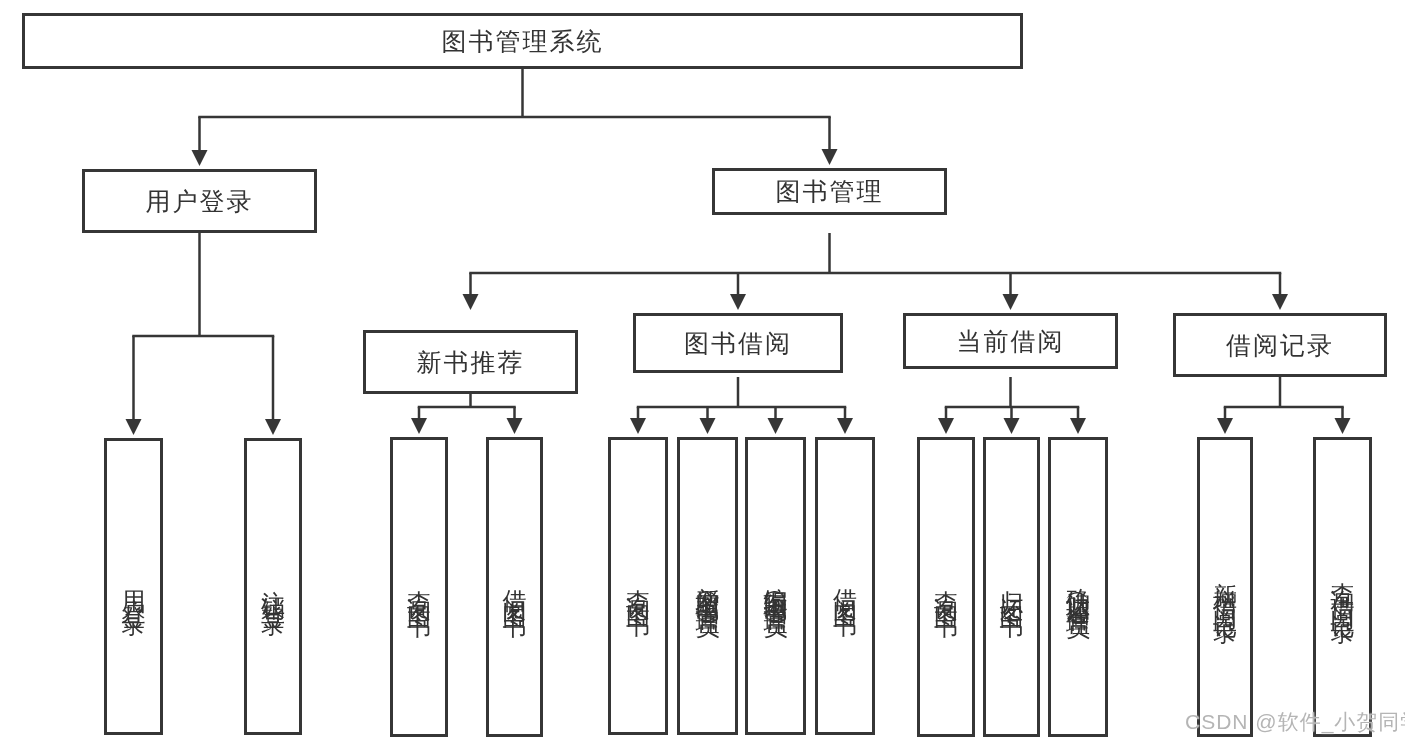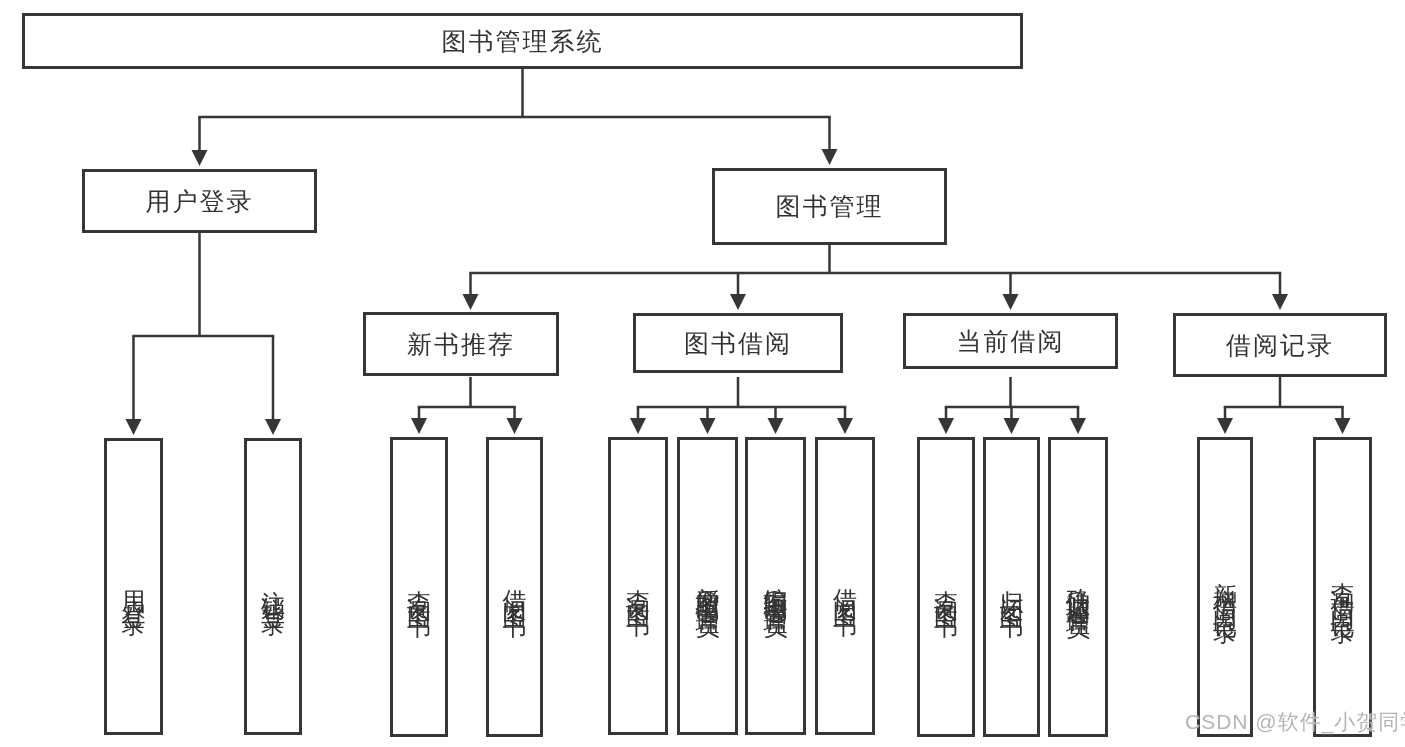"图书管理" div.node { height: 77px -> 47px }
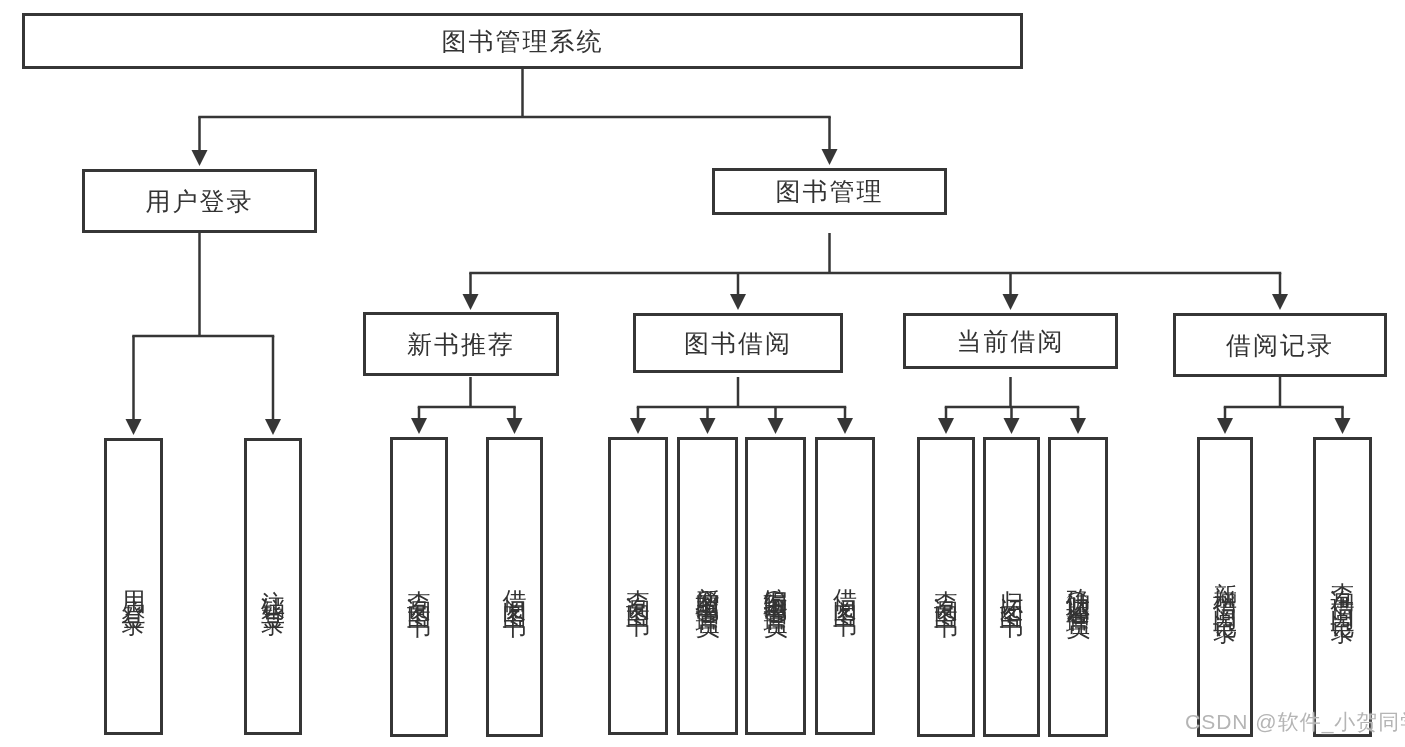"新书推荐" div.node { top: 312px -> 330px; width: 196px -> 215px }
